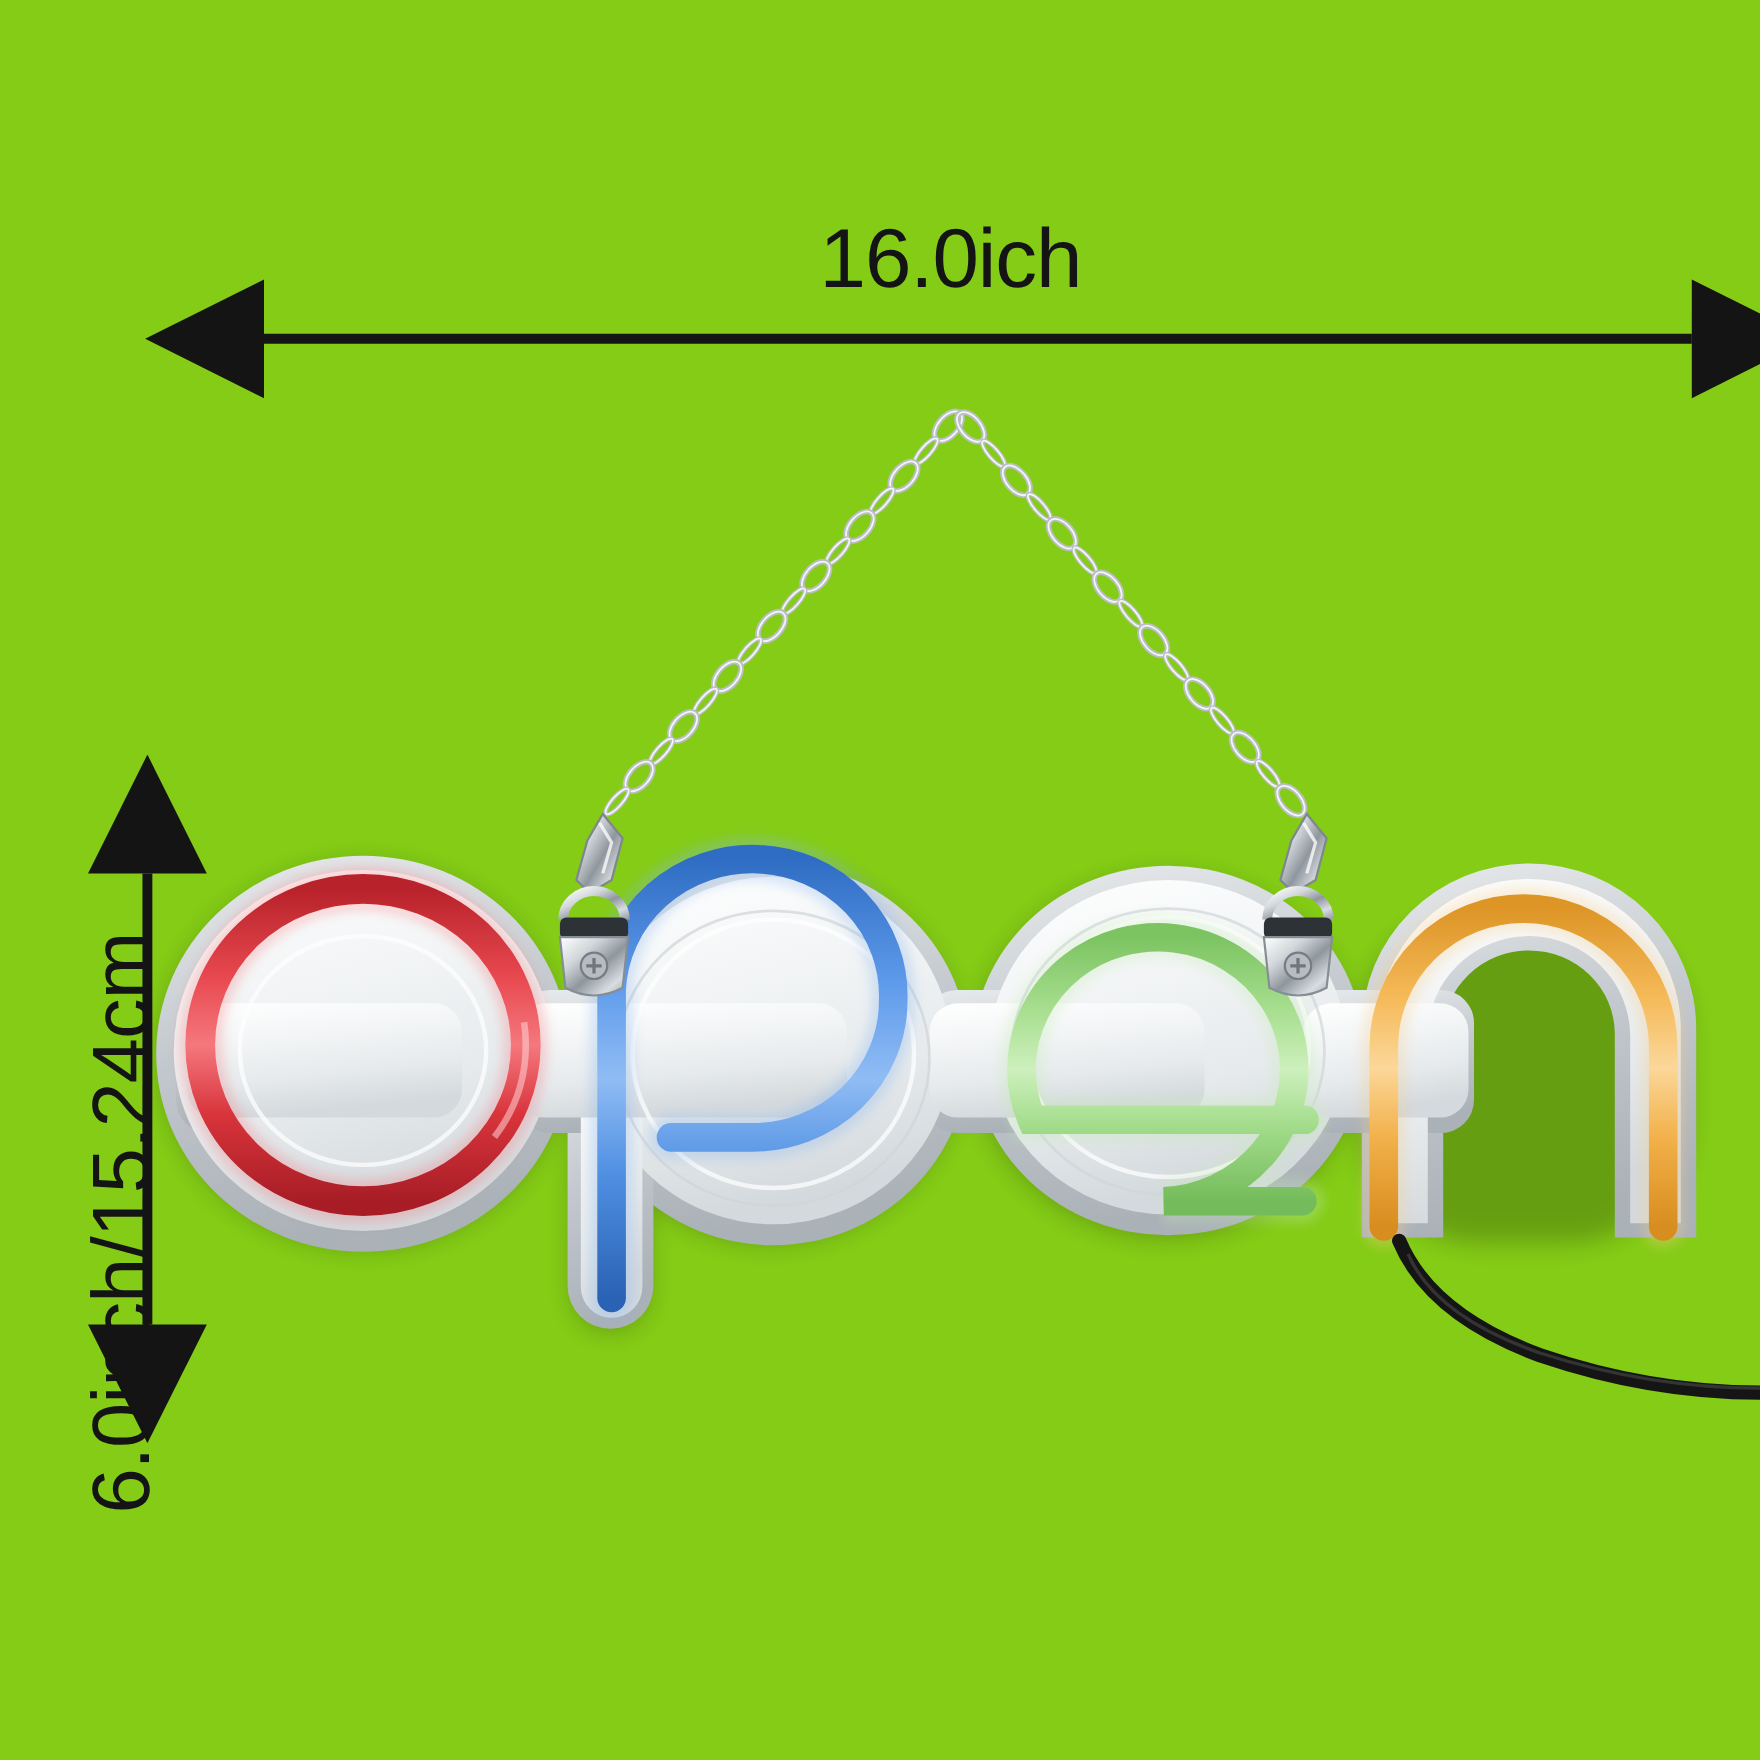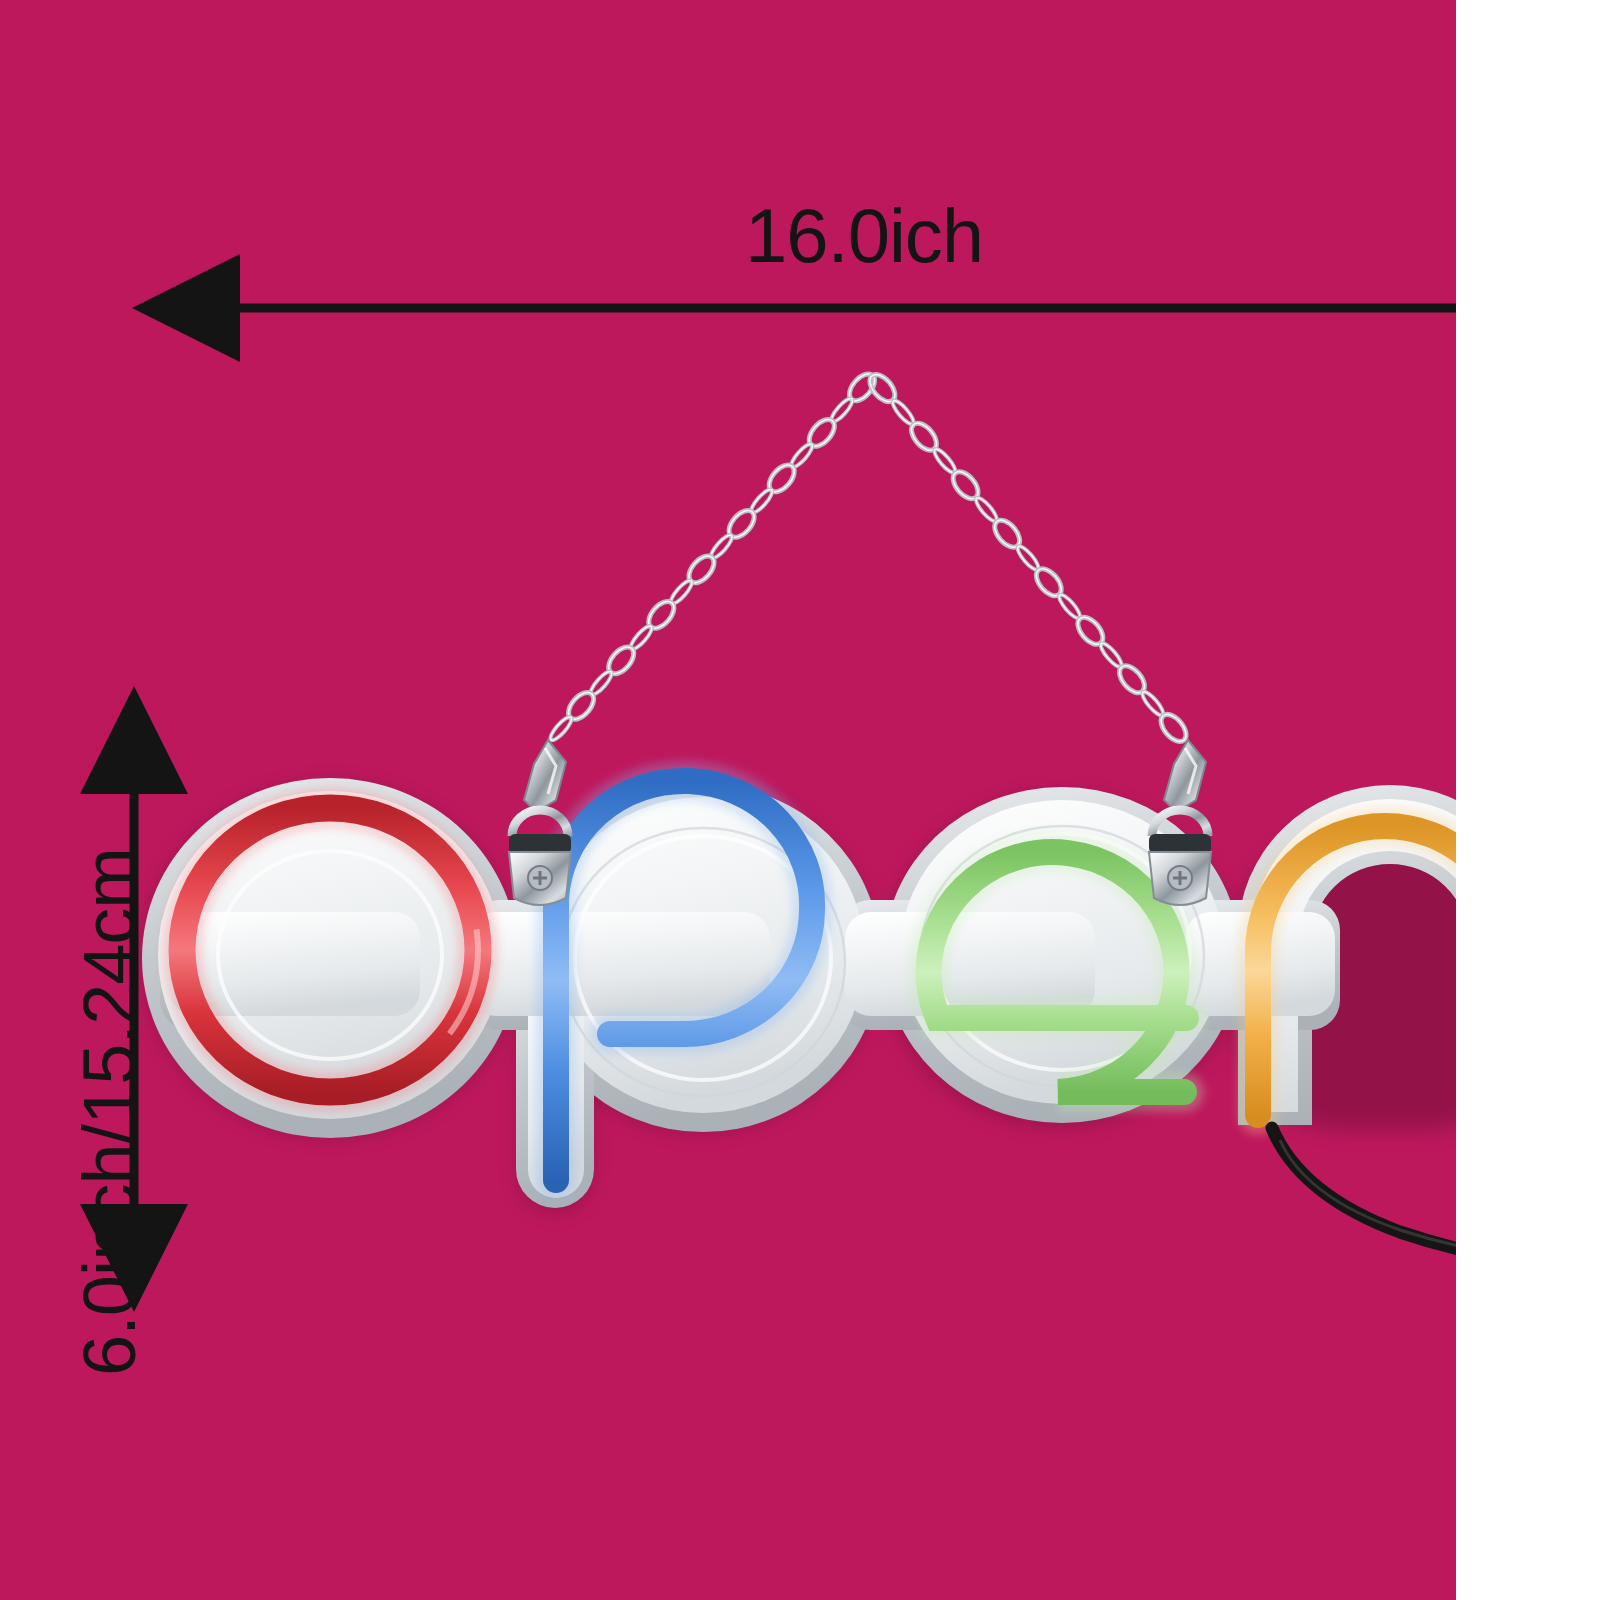"16.0ich" #stage { background: #be185d -> #84cc16; width: 1456px -> 1600px }
